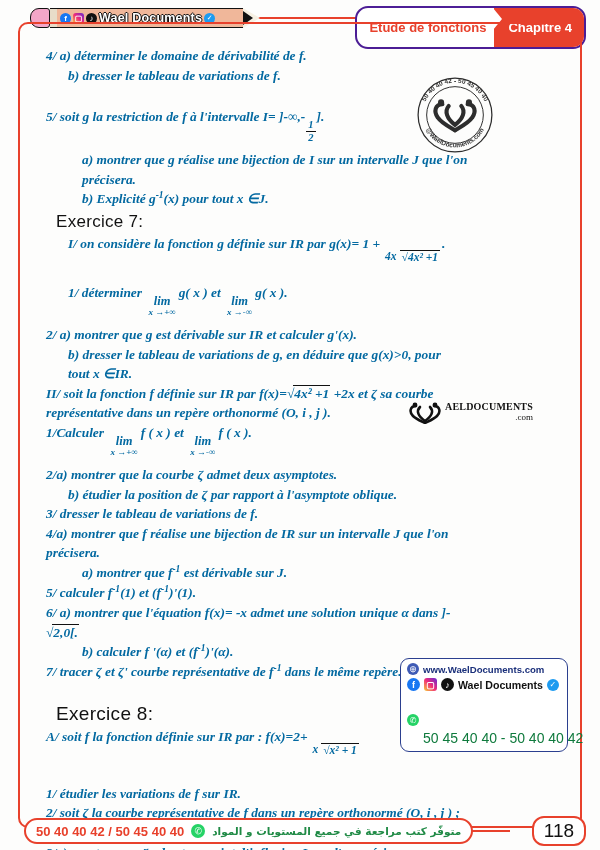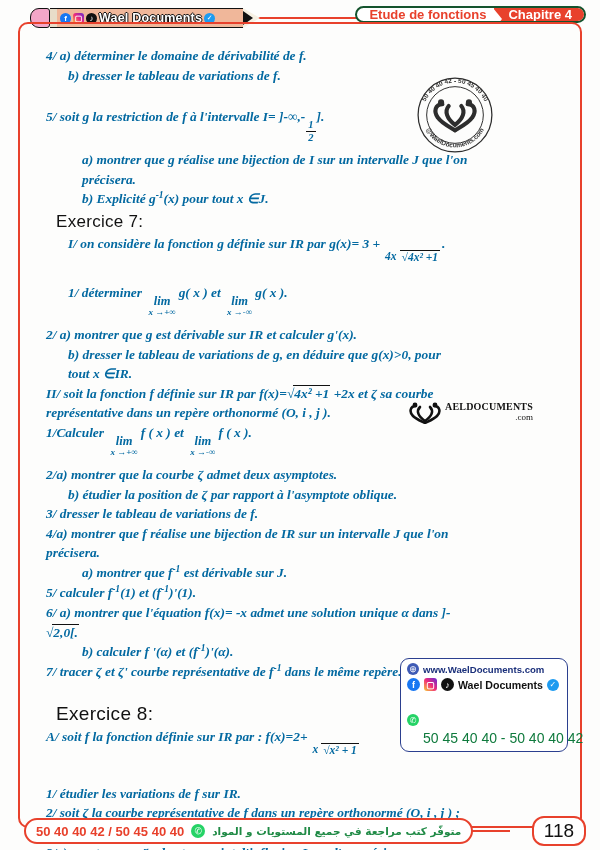"Etude de fonctions" .chaptag { border: 2px solid #14532d -> 2px solid #4c1d95; height: 17px -> 43px }
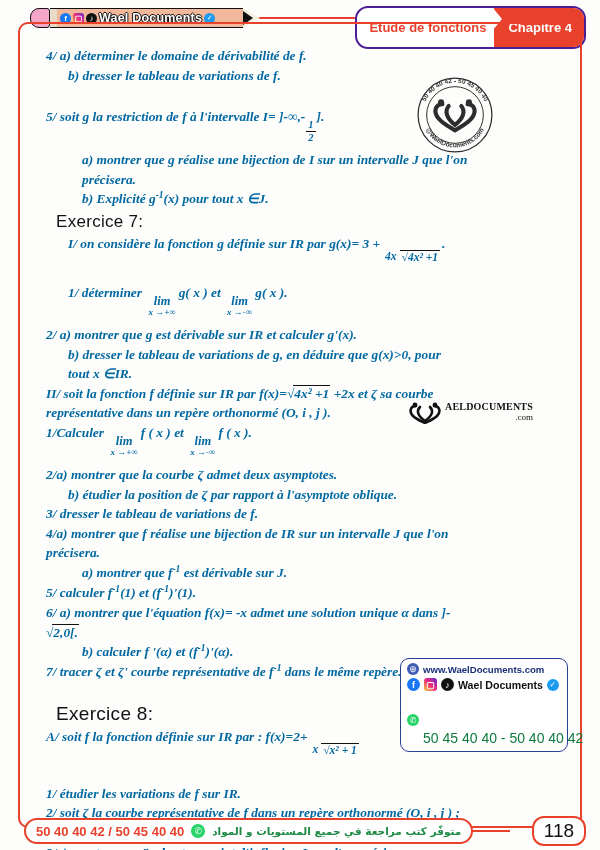"I/ on considère la fonction" span { text: 3 -> 1 }
